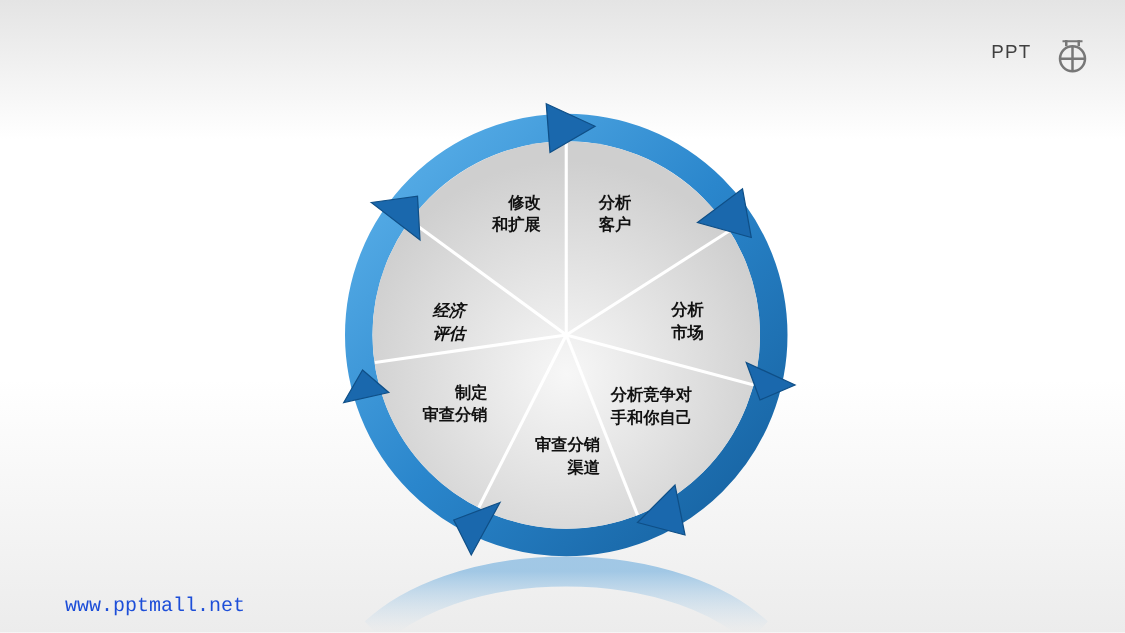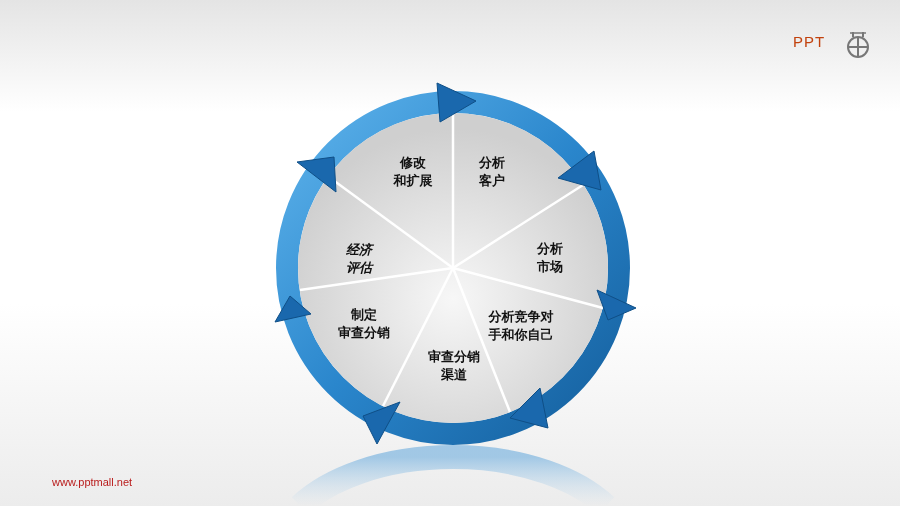"PPT" .logo { color: #c2410c -> #404040 }
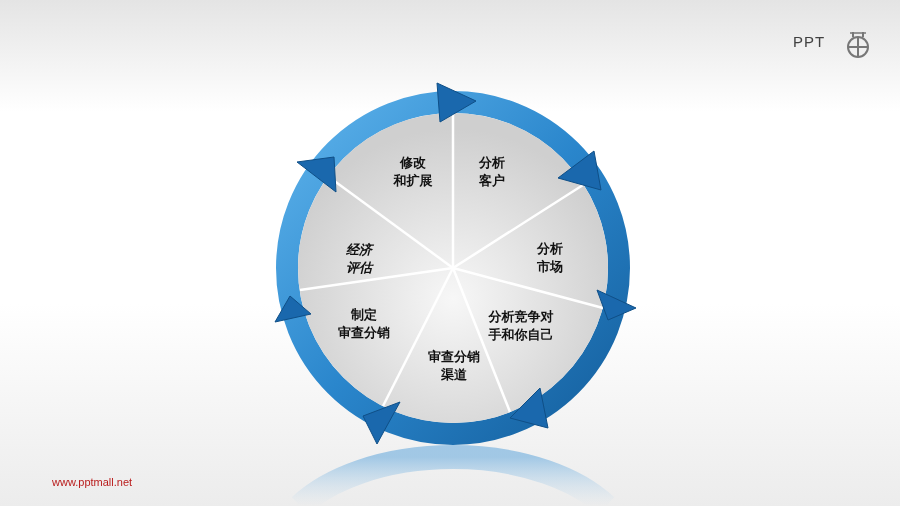"修改" .lbl { text-align: center -> right }
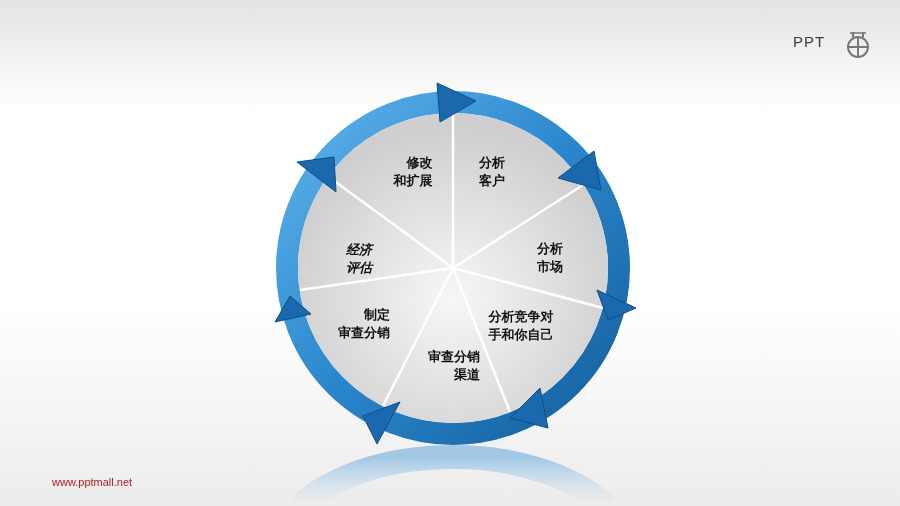"www.pptmall.net" .footer { color: #b91c1c -> #1d4ed8; font-family: Liberation Sans, sans-serif -> Liberation Mono, monospace; font-size: 11px -> 16px }
